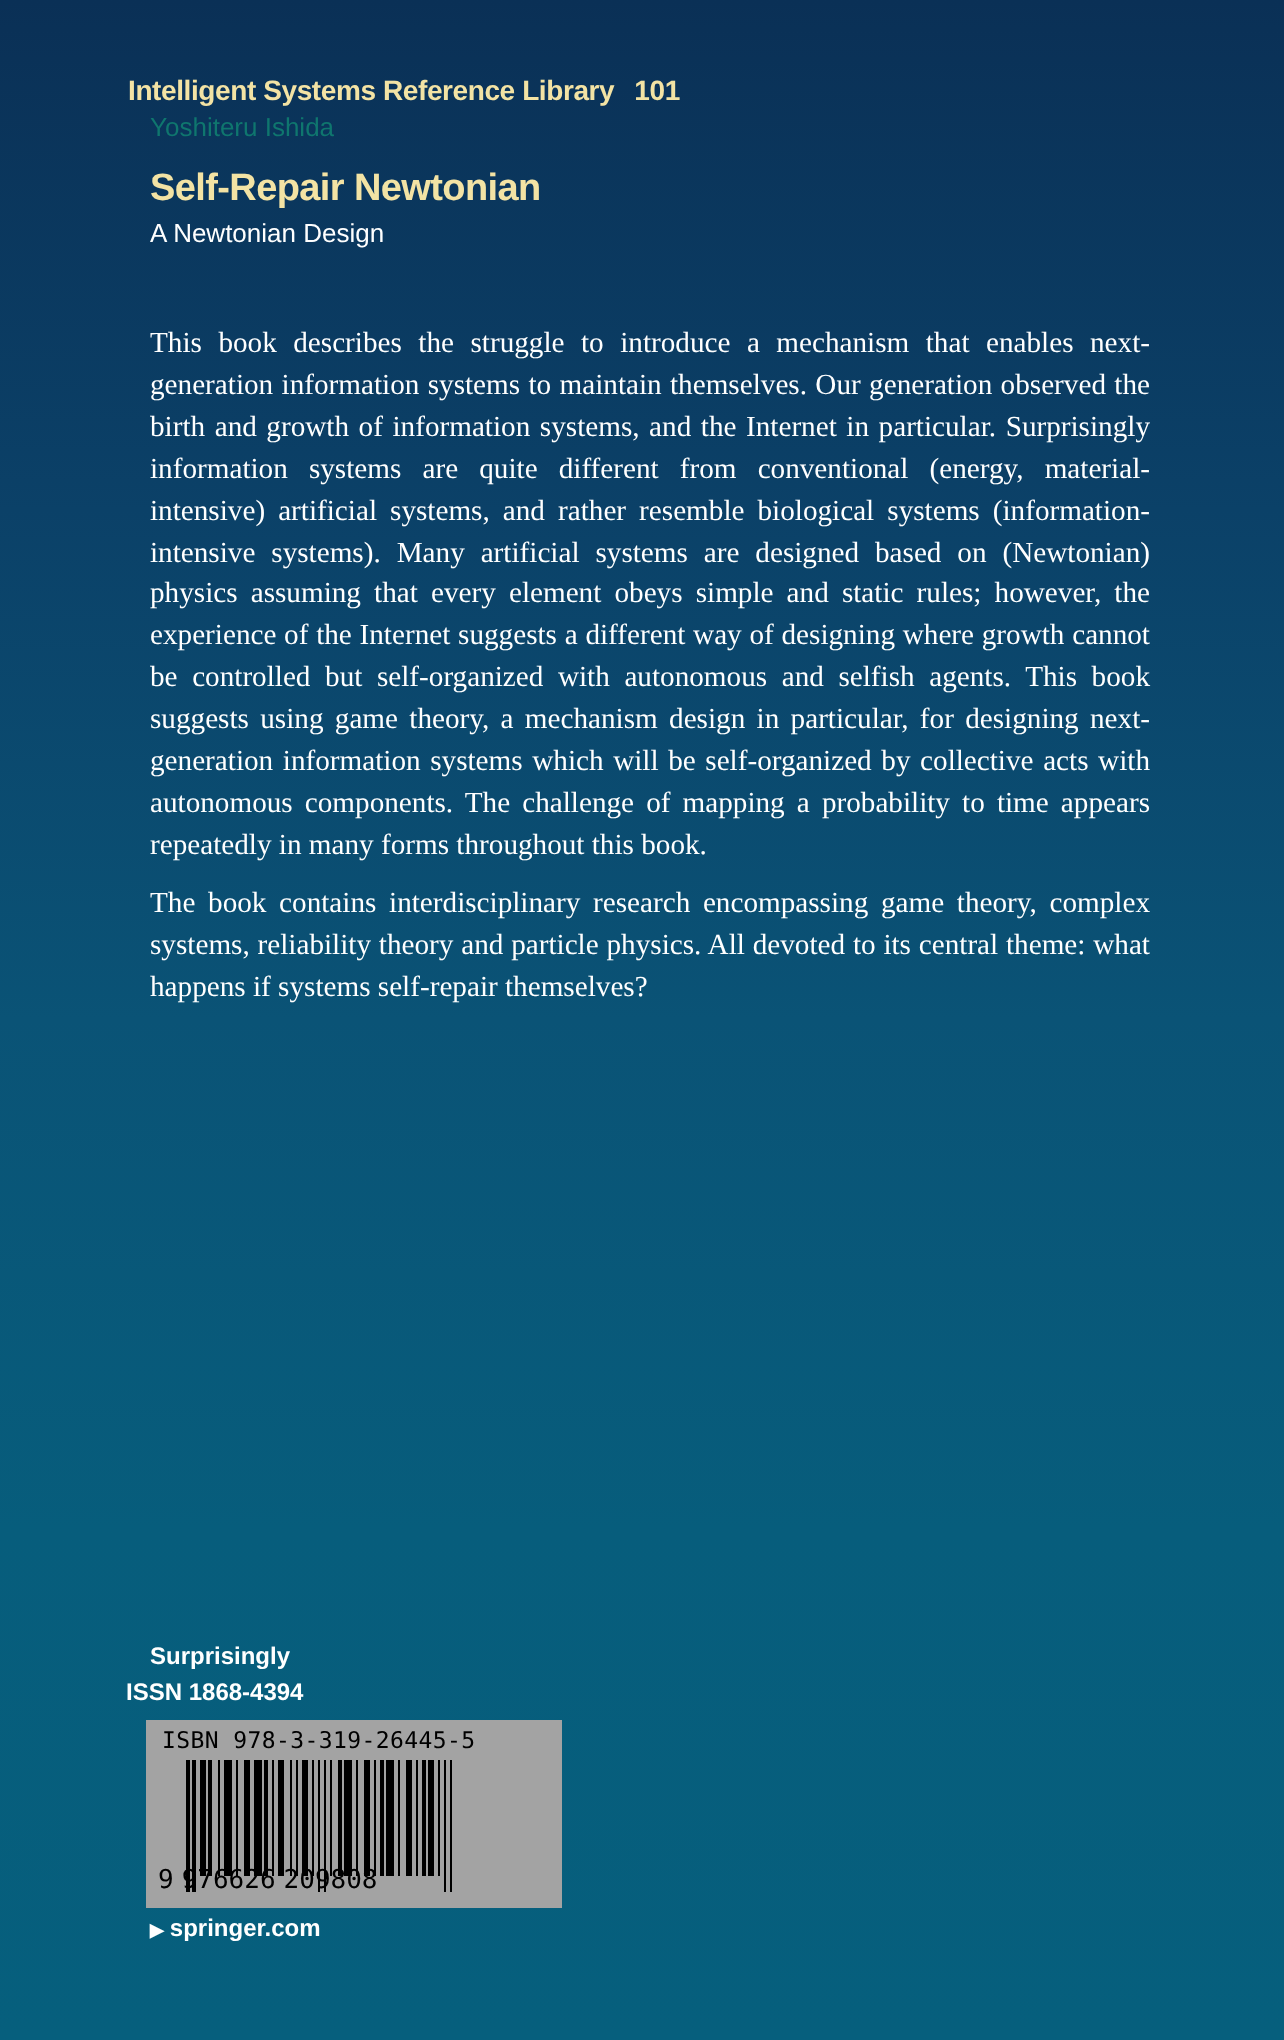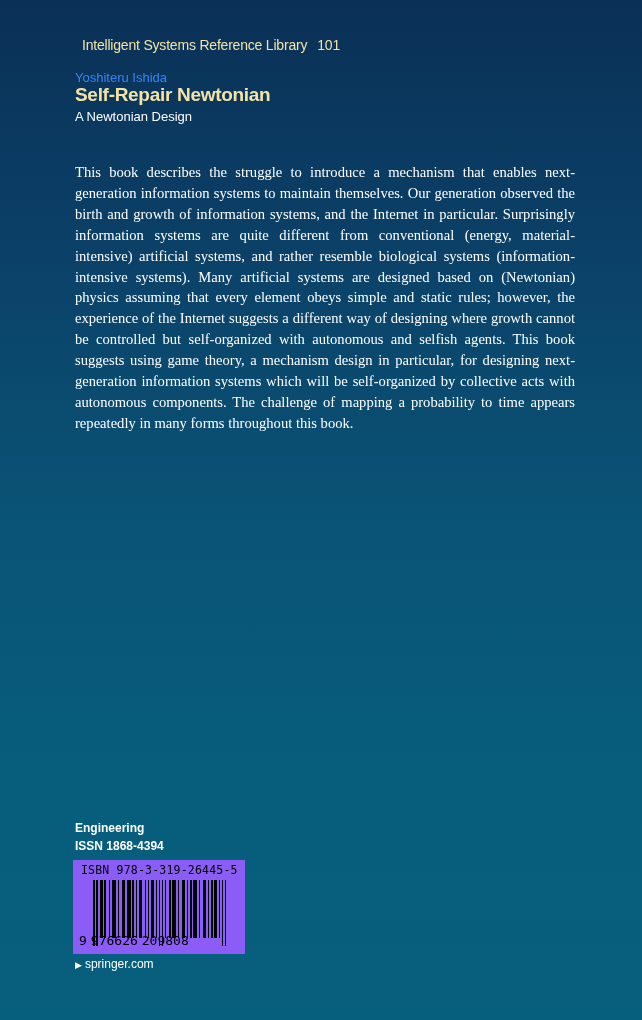"Intelligent Systems Reference Library" .series { font-weight: normal -> bold; left: 82px -> 64px }
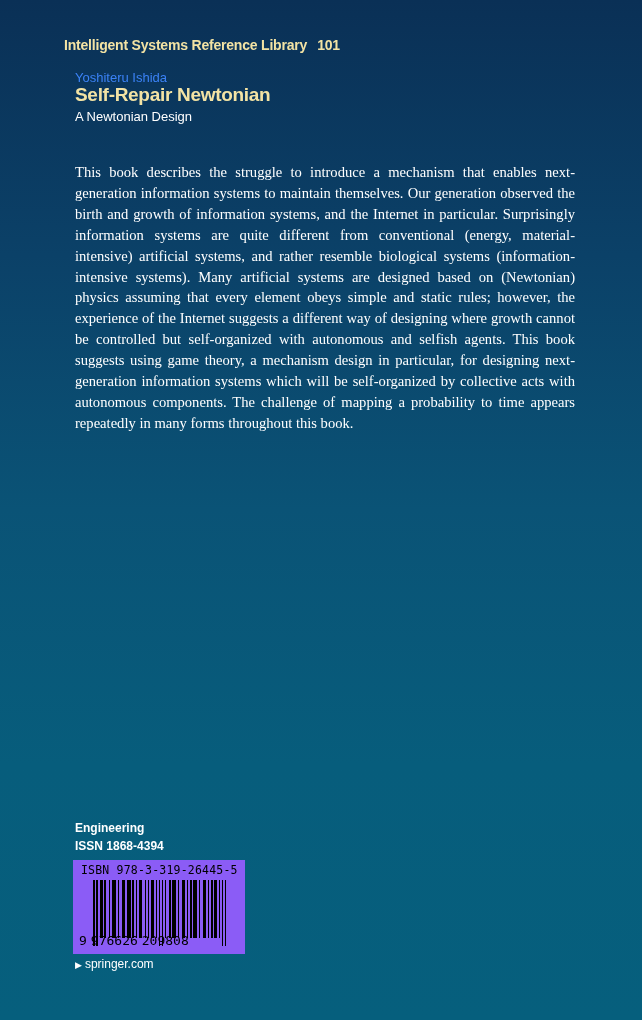"Yoshiteru Ishida" .author { color: #3b82f6 -> #0f766e; top: 70px -> 56px }
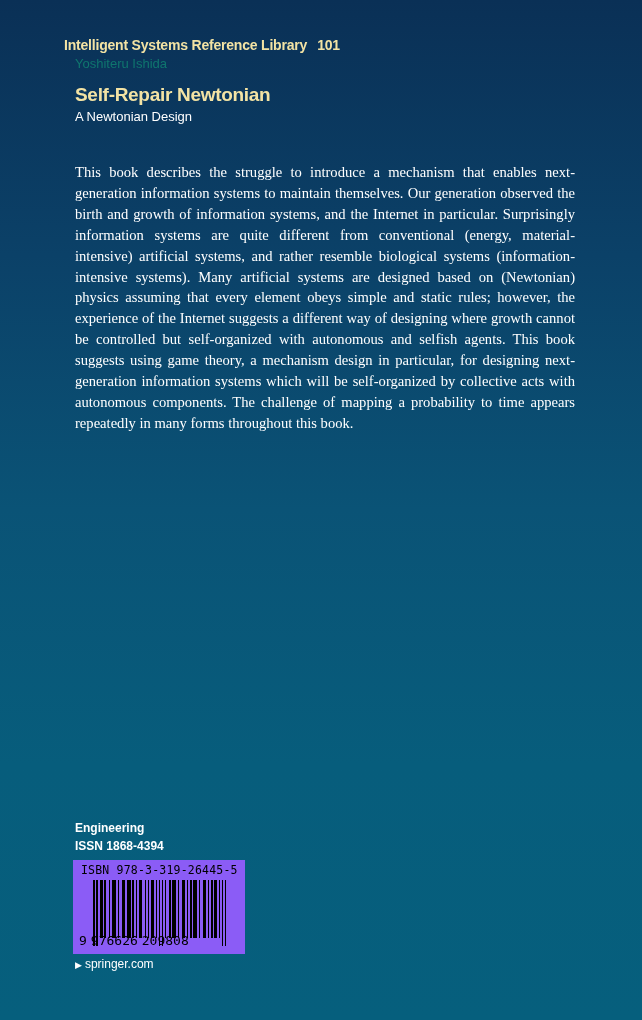"The book contains interdisciplinary" p { html: none -> <p>The book contains interdisciplinary research encompassing game theory, complex systems, reliability theory and particle physics. All devoted to its central theme: what happens if systems self-repair themselves?</p> }
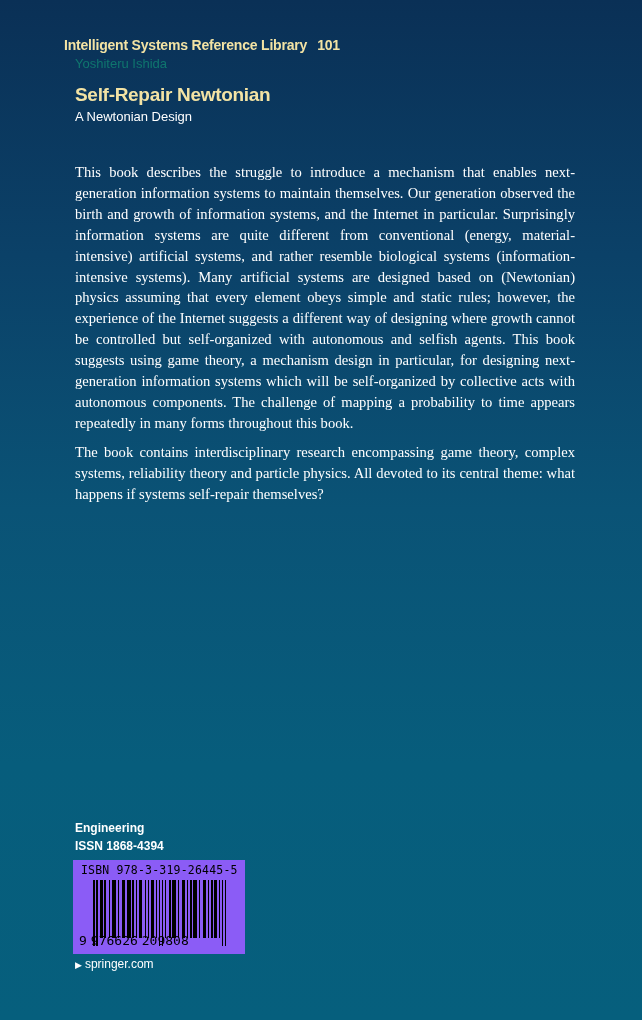"Engineering" div.subject { text: Engineering -> Surprisingly }
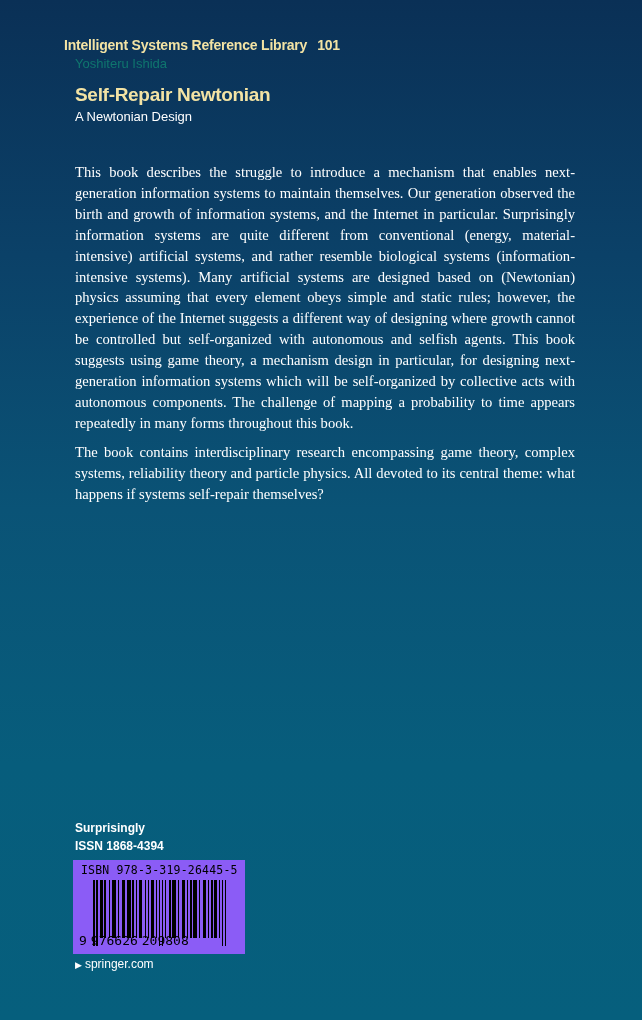"ISSN 1868-4394" .issn { left: 75px -> 63px }
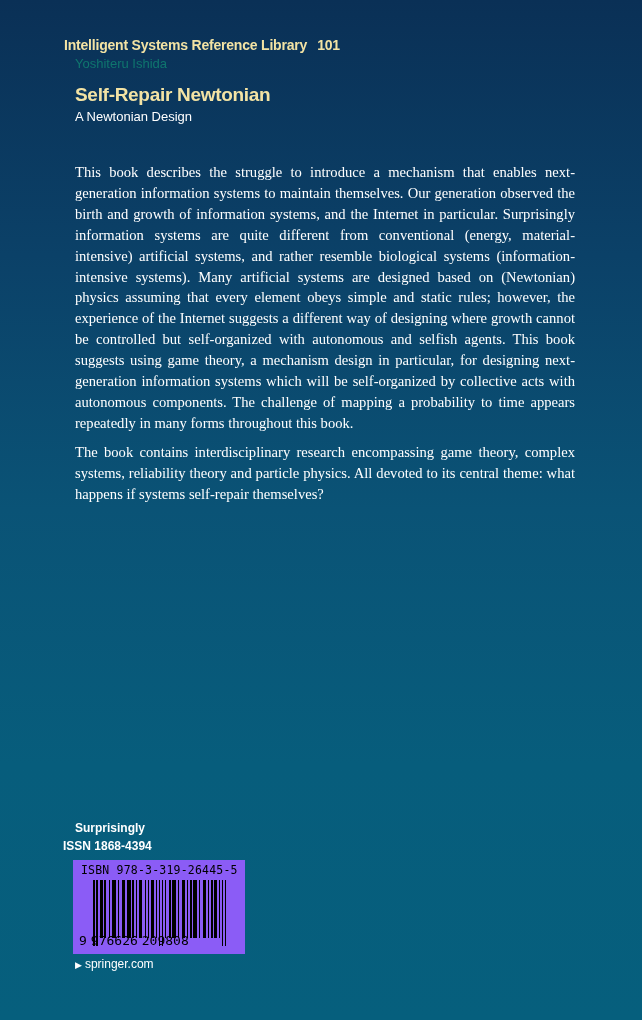"ISBN 978-3-319-26445-5" .barcode-box { background: #8b5cf6 -> #a3a3a3; width: 172px -> 208px }
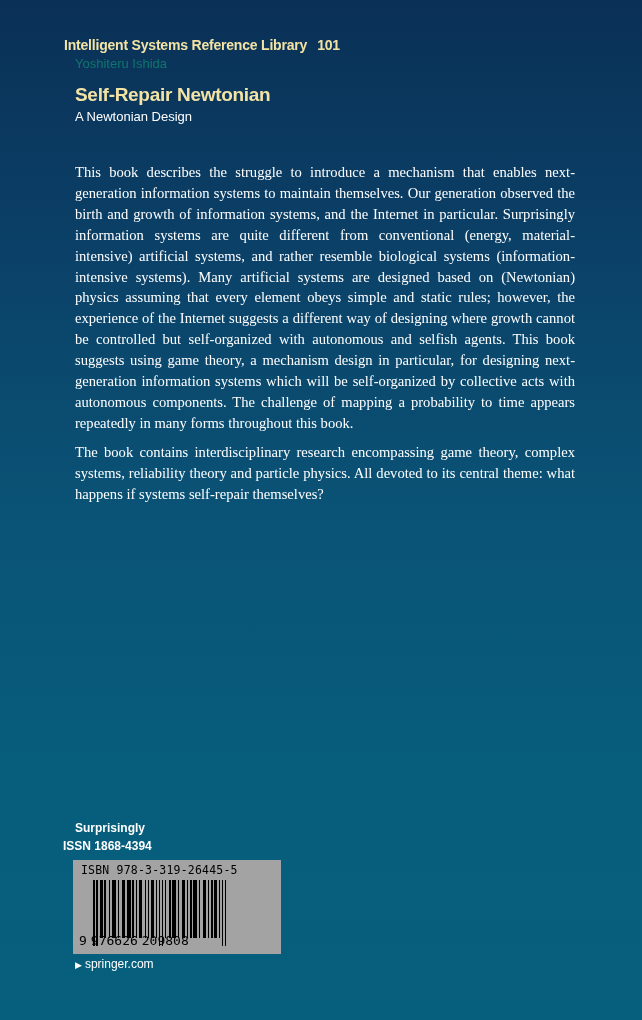"▶ springer.com" .springer { font-weight: normal -> bold }
